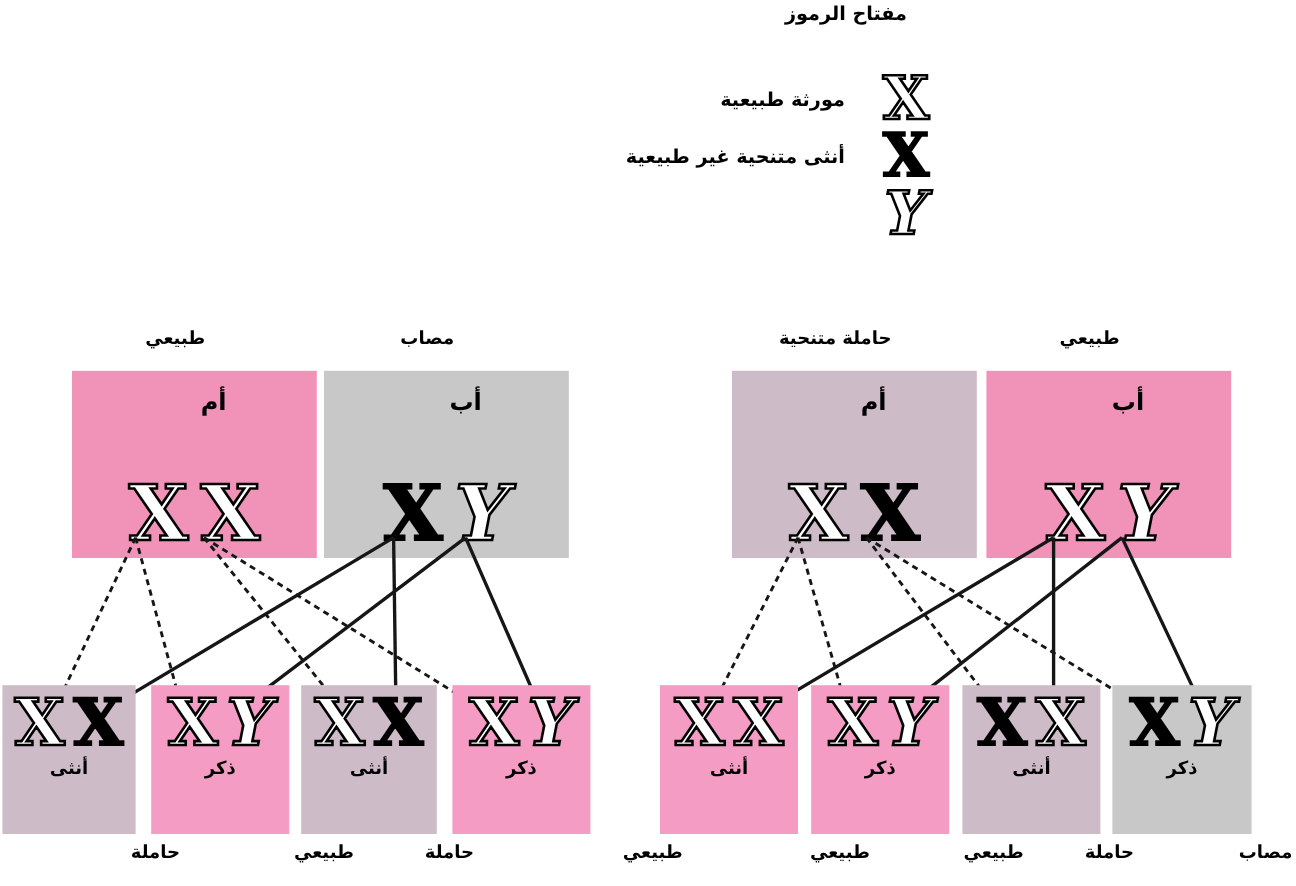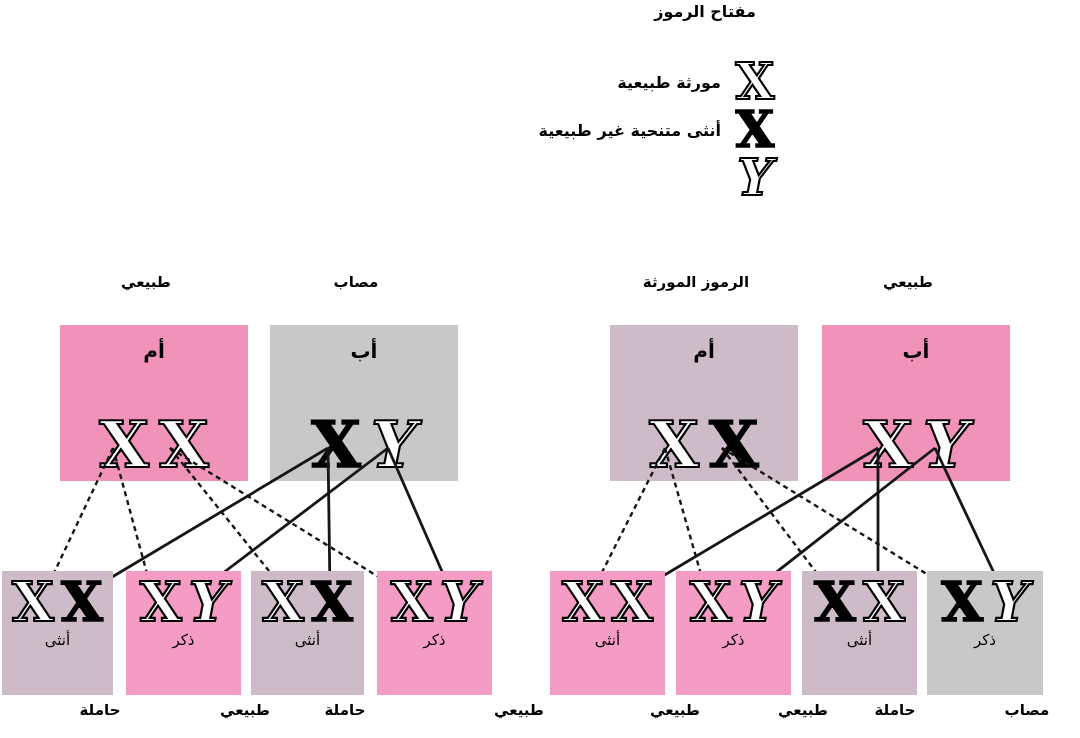"مورثة طبيعية" .legend-item { gap: 11px -> 28px }
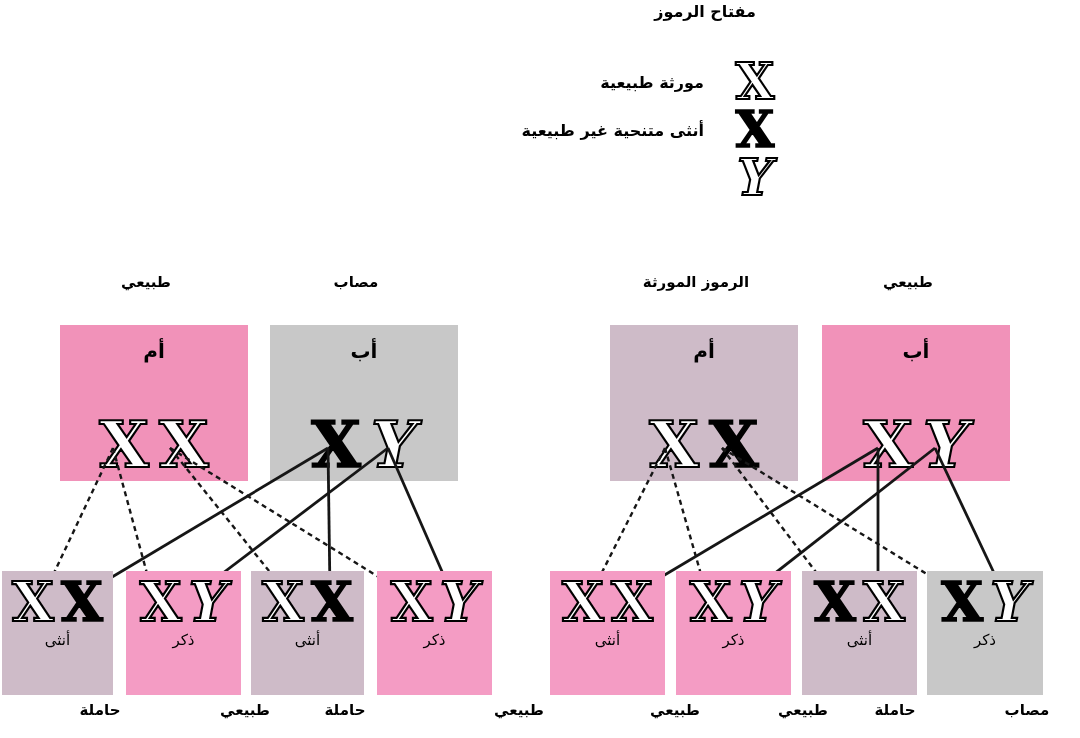"الرموز المورثة" div.plabel { text: الرموز المورثة -> حاملة متنحية }
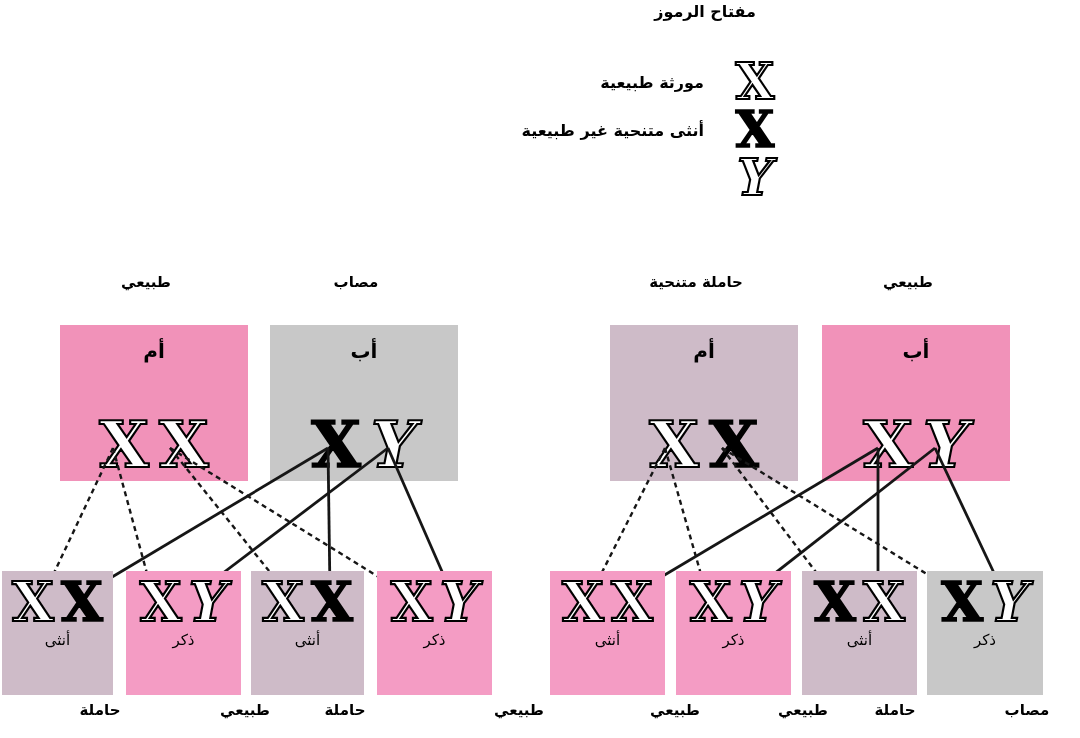"أم" .pbox { padding-left: none -> 32px; top: 325px -> 309px; width: 188px -> 172px }
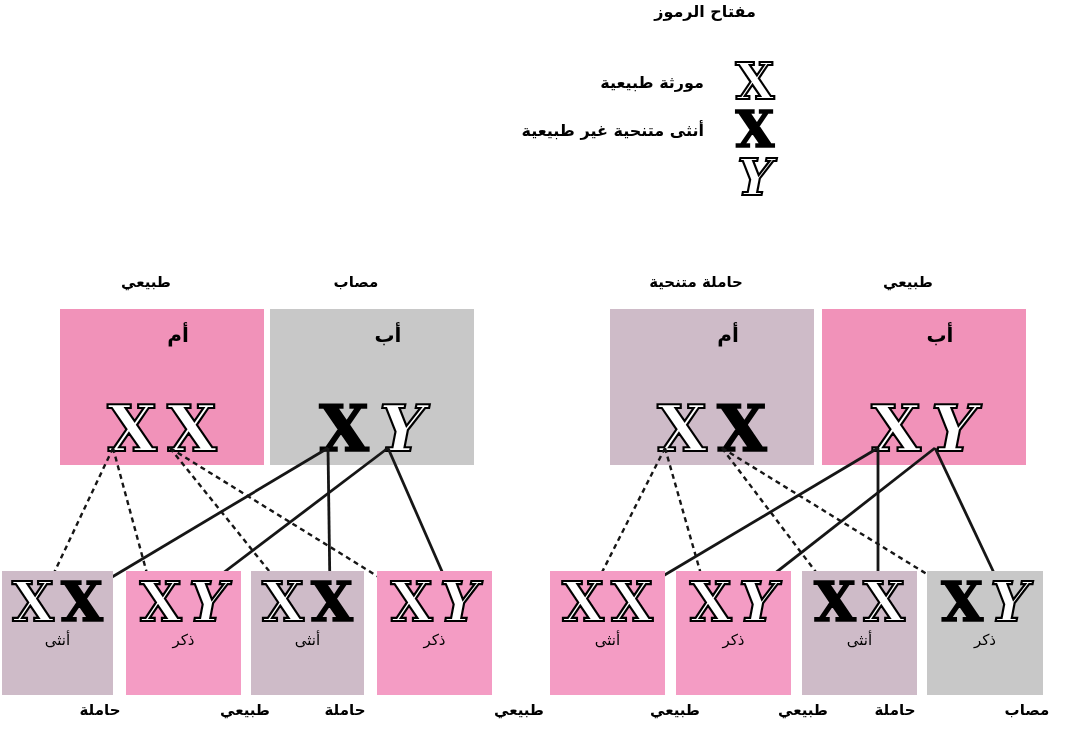"أنثى" .sexlabel { font-weight: normal -> bold }
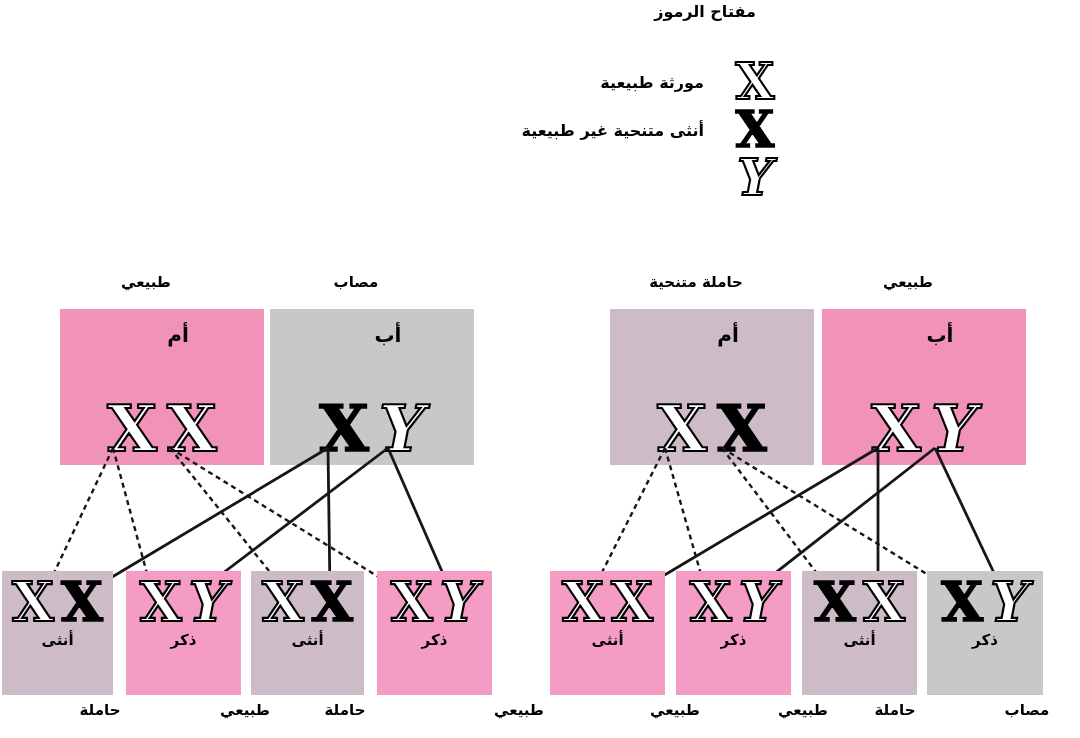"حاملة" .blabel { text-align: center -> right }
